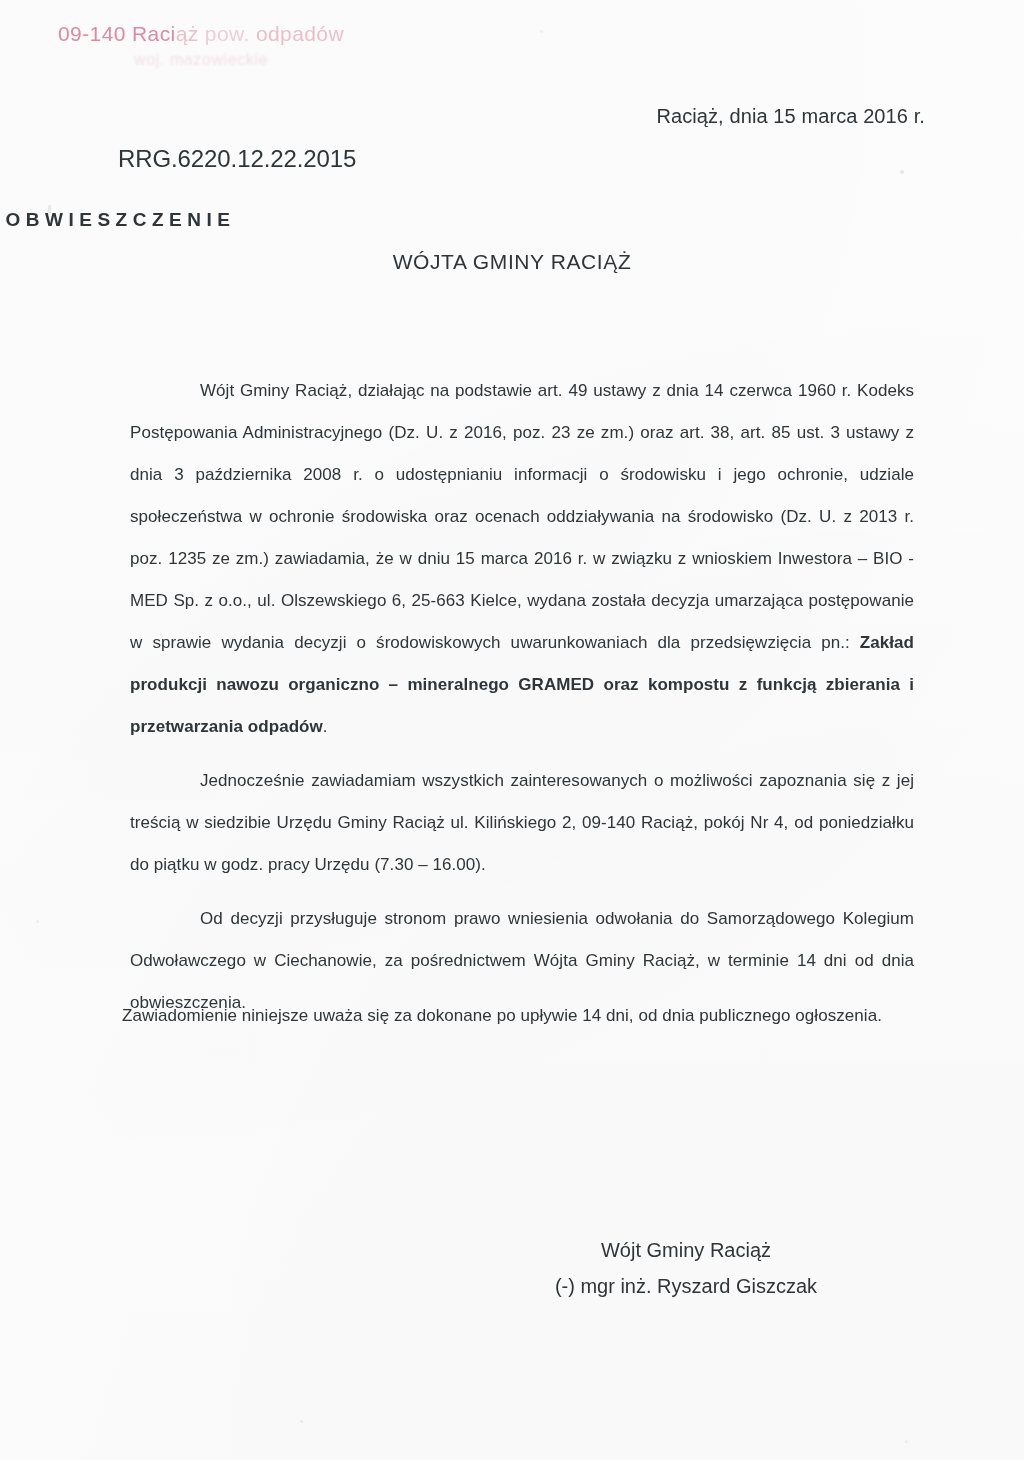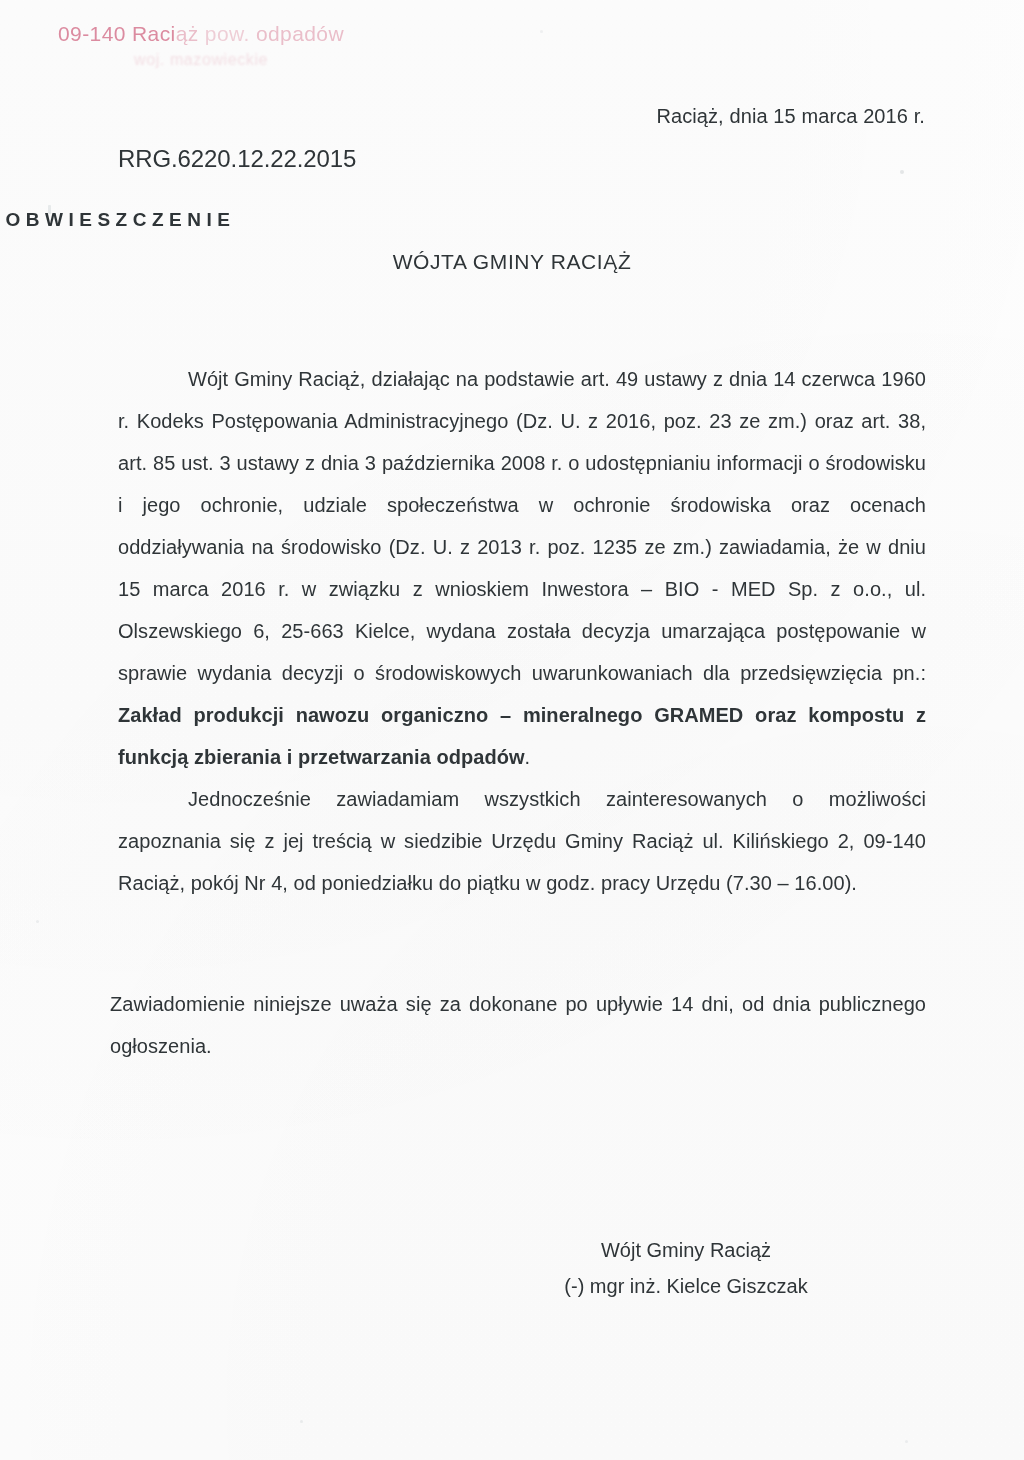"Wójt Gminy Raciąż, działając na" .para { font-size: 20px -> 17px; margin: 0 -> 12px }
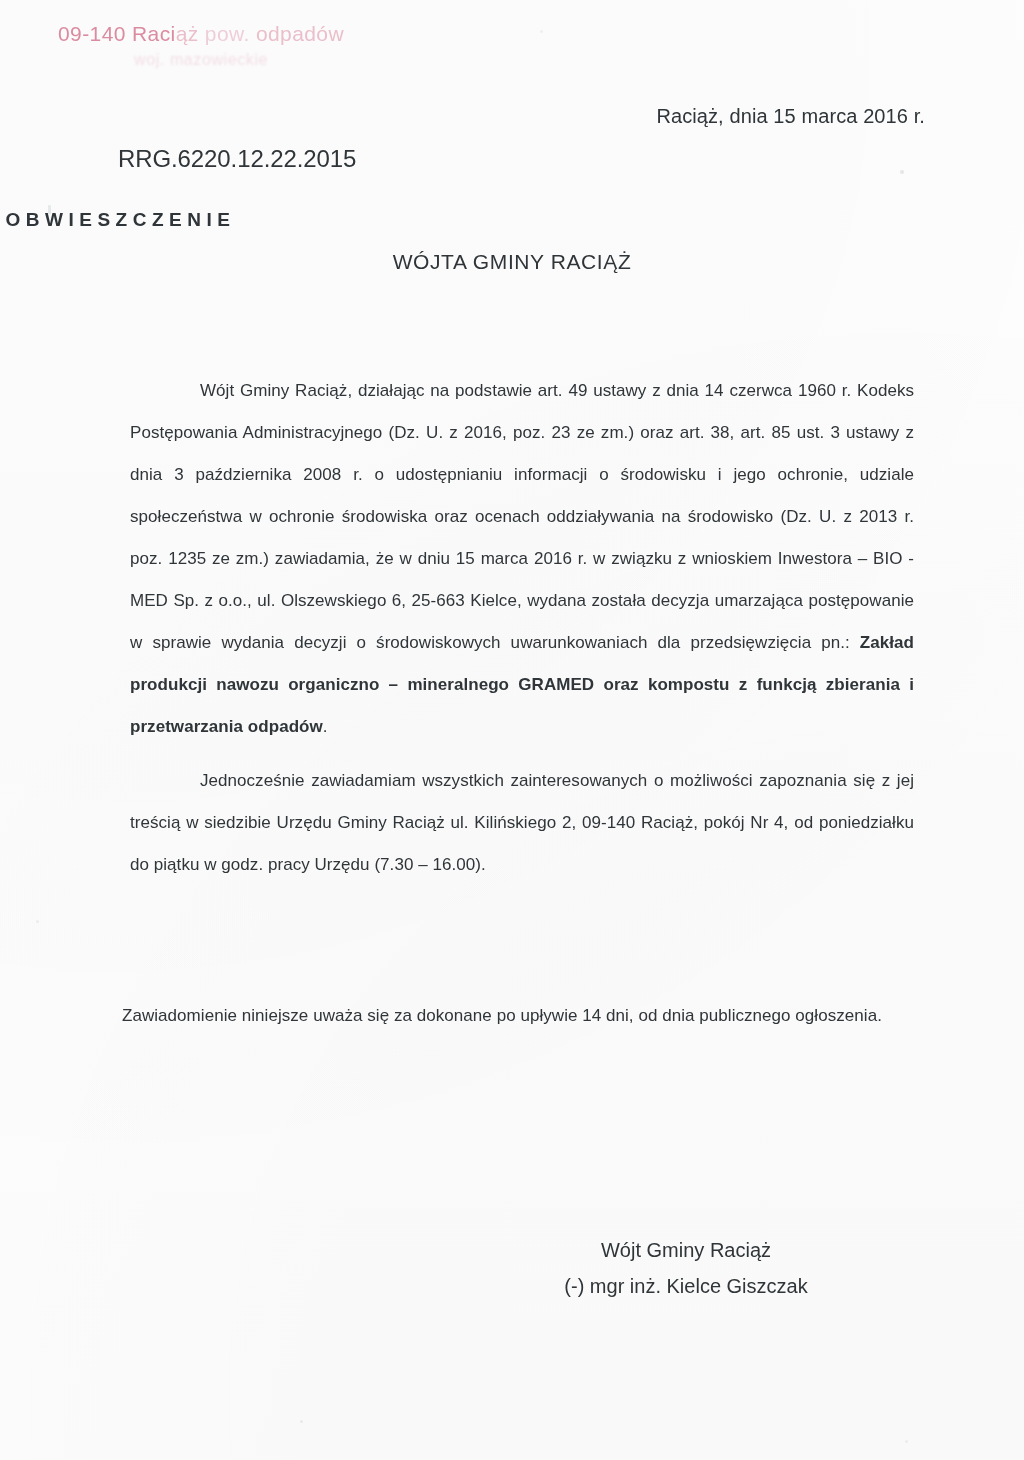"Od decyzji przysługuje stronom prawo" p.para { html: none -> <p>Od decyzji przysługuje stronom prawo wniesienia odwołania do Samorządowego Kolegium Odwoławczego w Ciechanowie, za pośrednictwem Wójta Gminy Raciąż, w terminie 14 dni od dnia obwieszczenia.</p> }
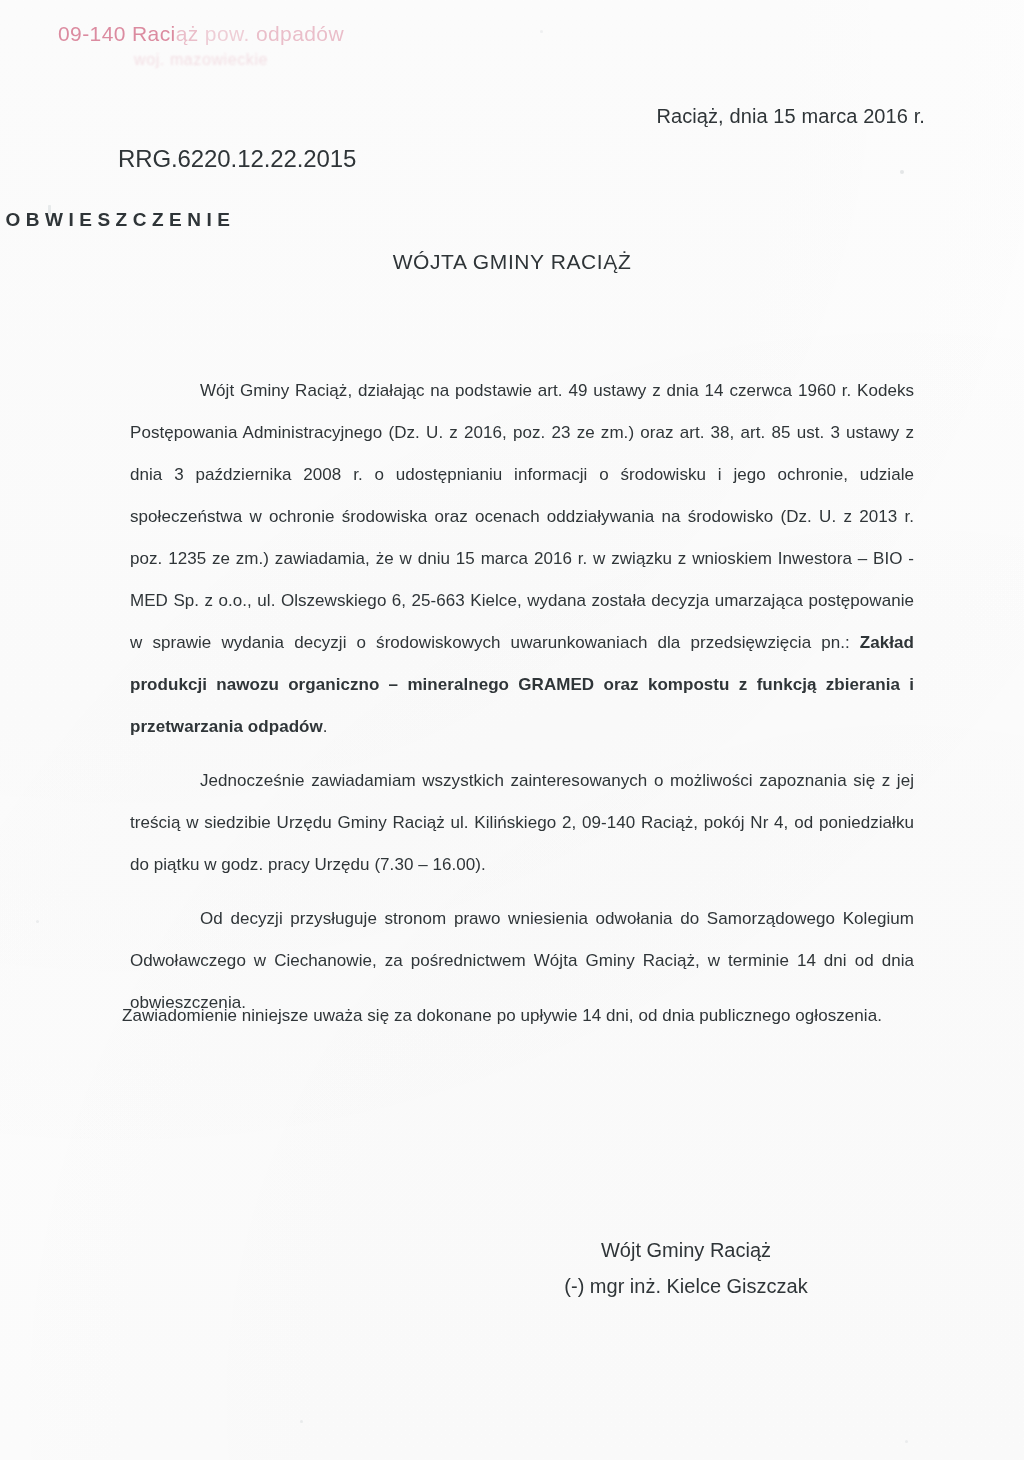"(-) mgr inż. Kielce Giszczak" div { text: Kielce -> Ryszard }
